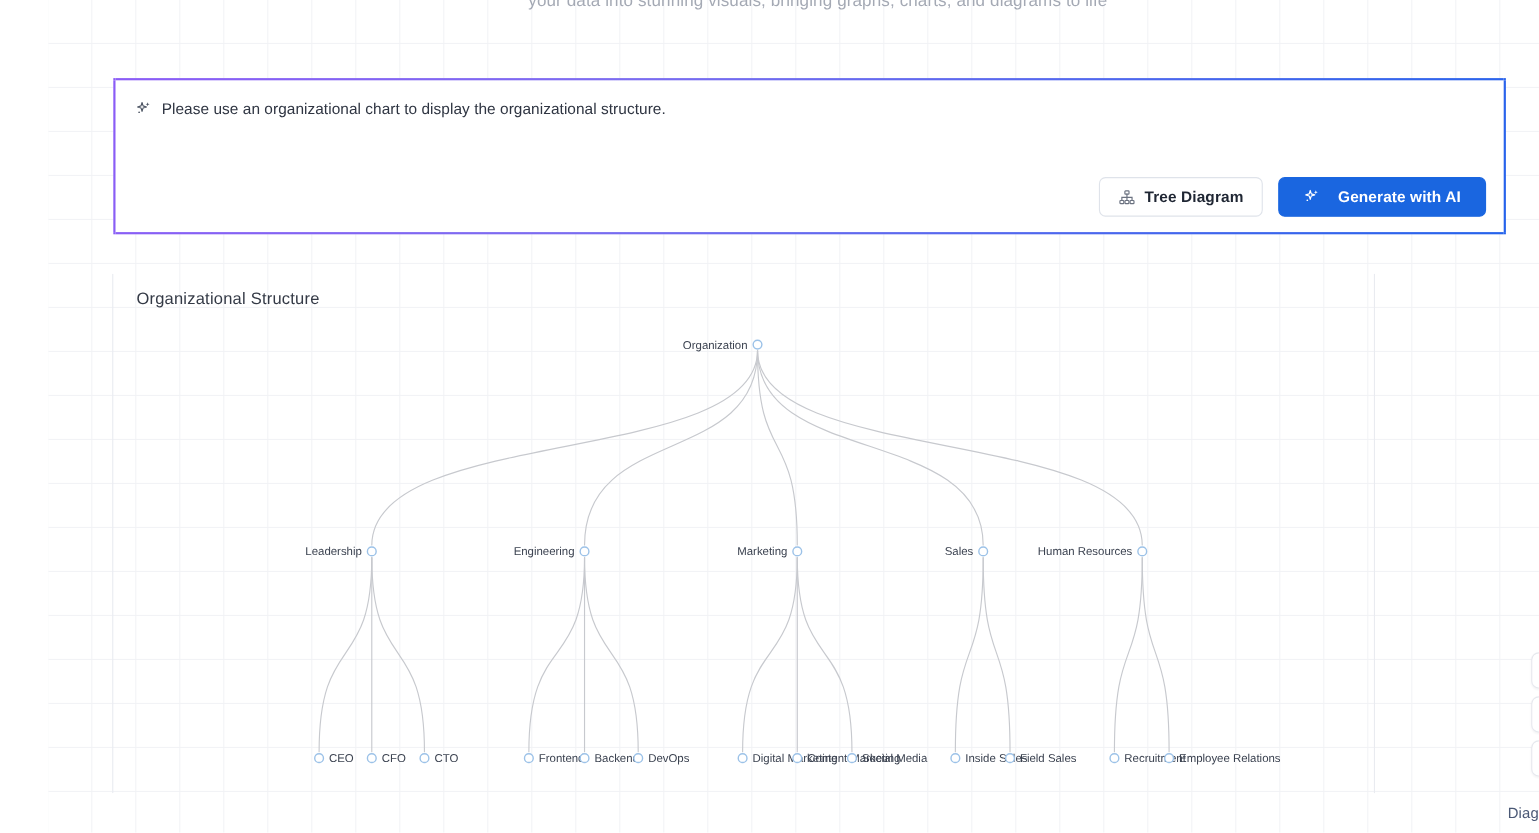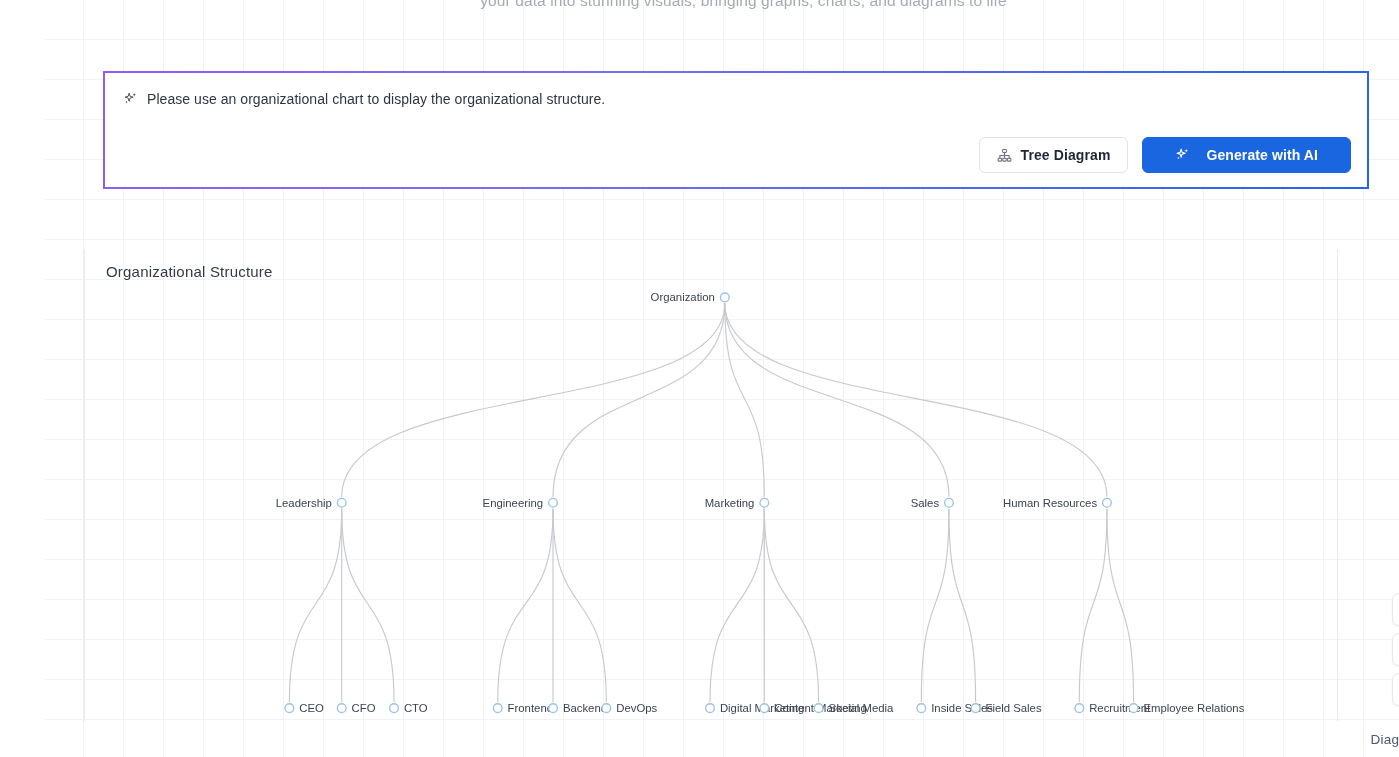"Please use an organizational chart" .prompt-card { height: 118px -> 142px }
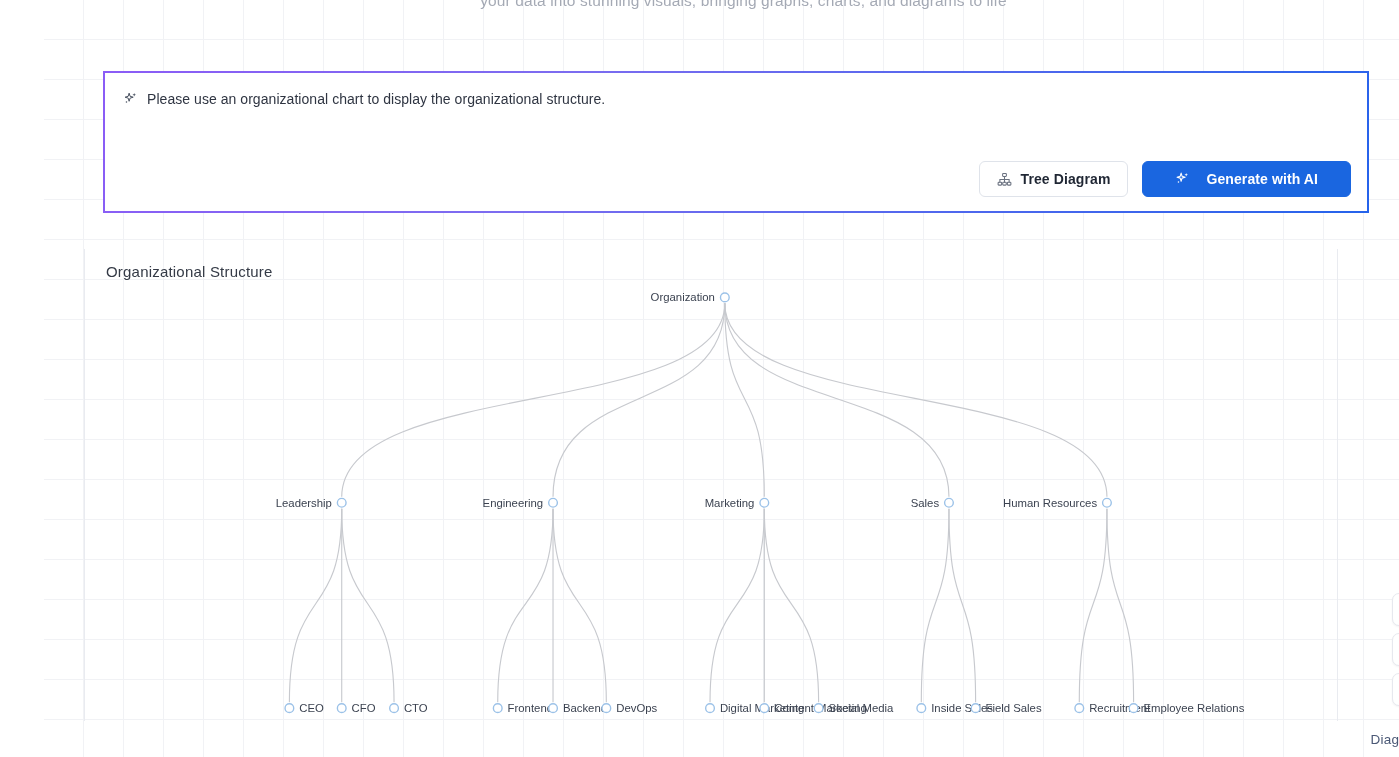"Generate with AI" .btn-primary { padding: 0 32px -> 0 22px }
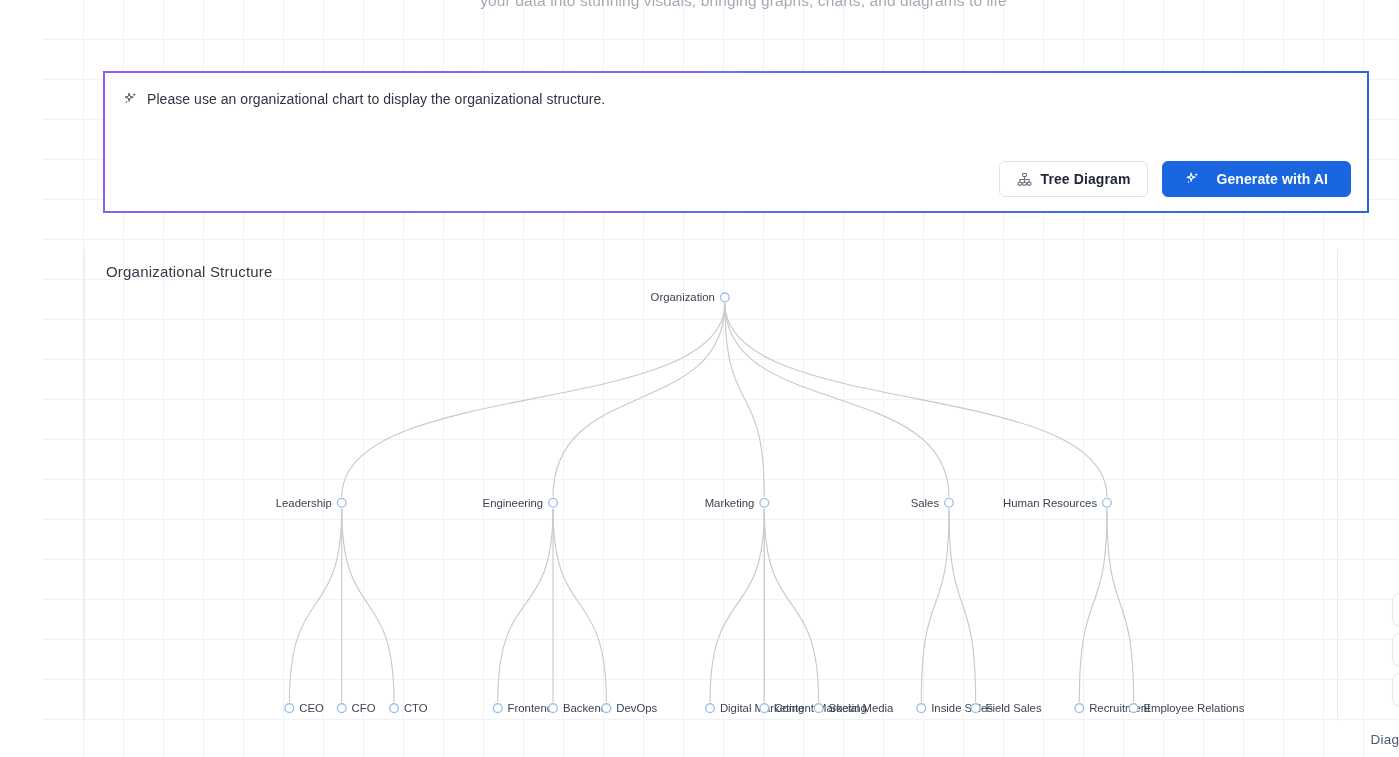"Organizational Structure" .diagram-panel { left: 40px -> 58px; width: 1254px -> 1148px }
